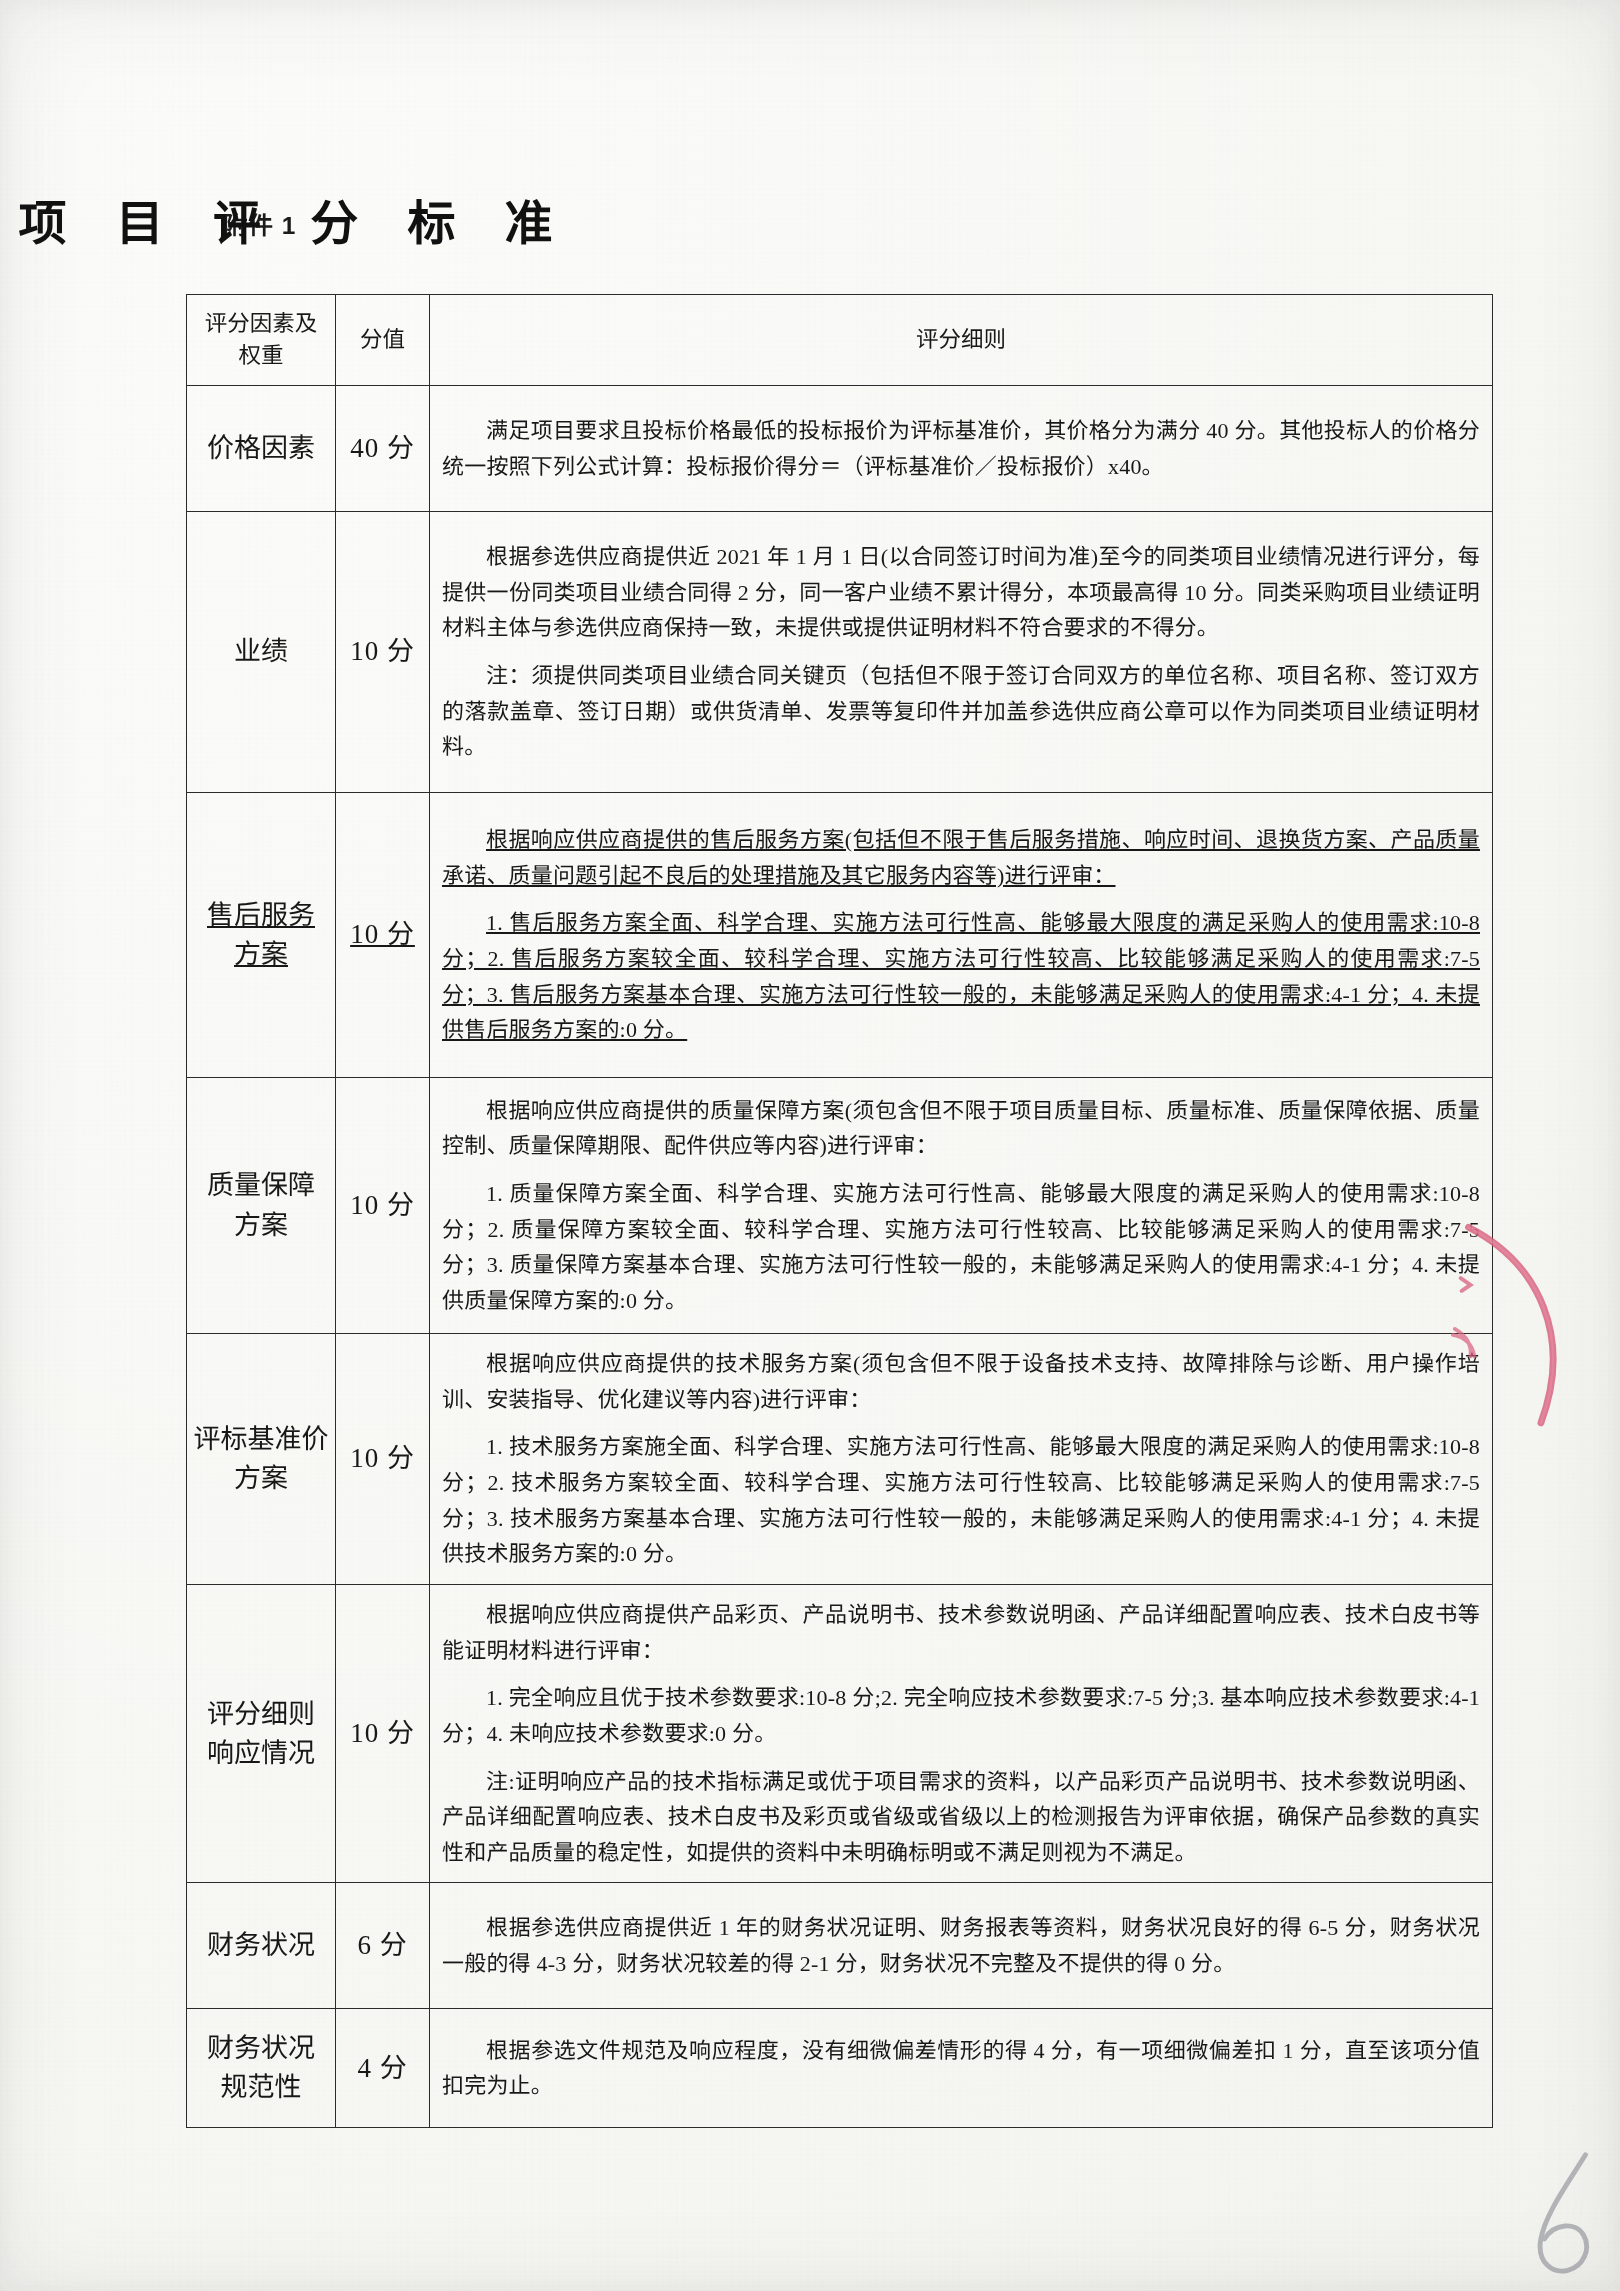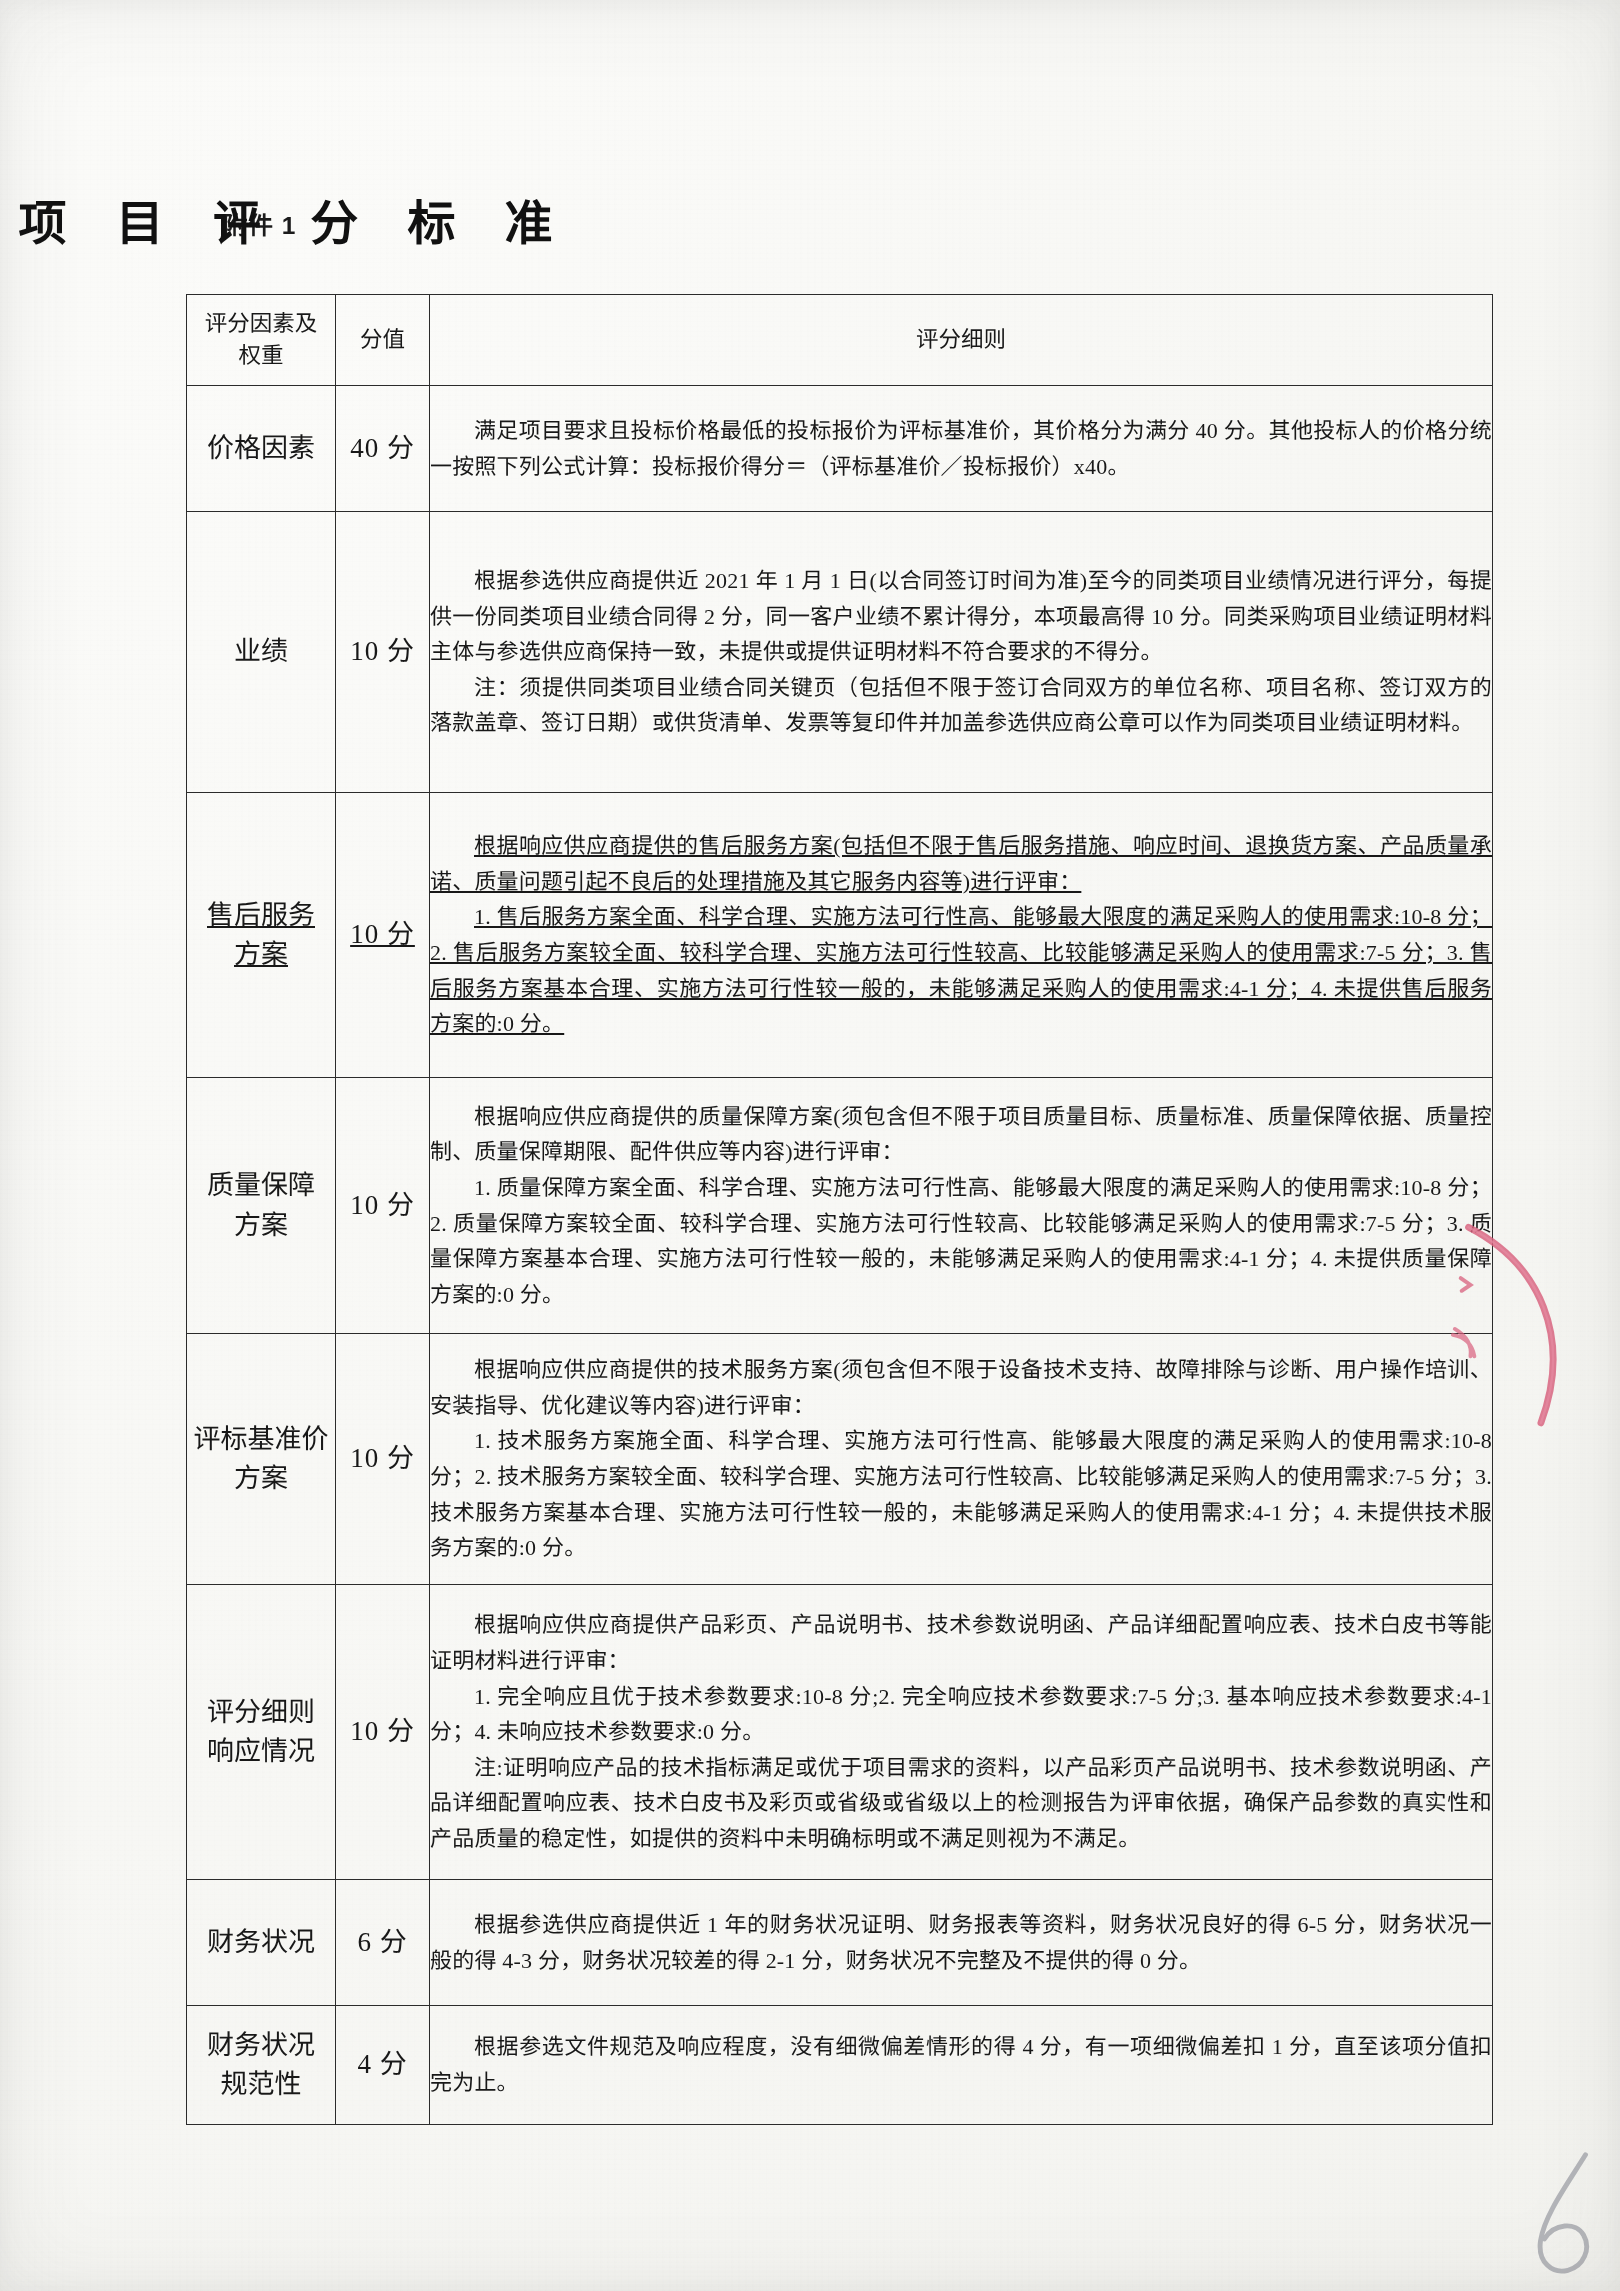"满足项目要求且投标价格最低的投标报价为评标基准价，其价格分为满分 40" .para { margin: 0 -> 12px }
